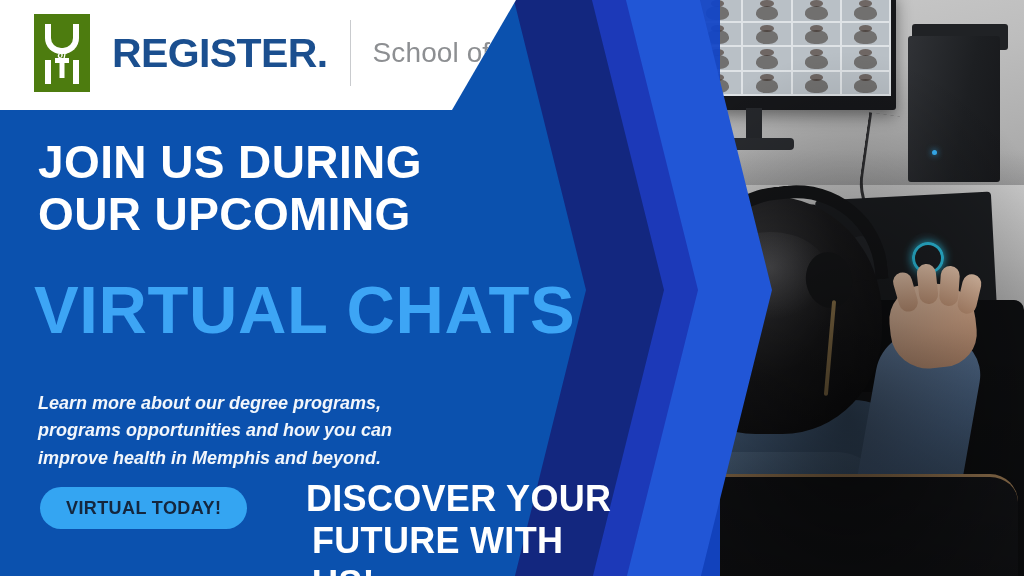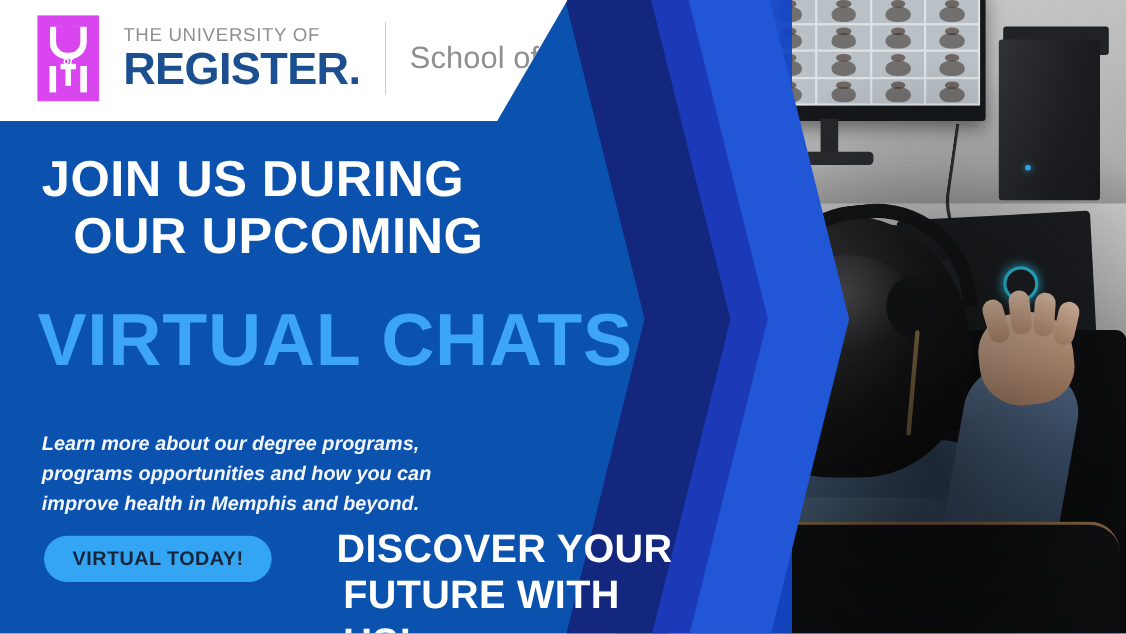"THE UNIVERSITY OF" div.wm-top { html: <div>THE UNIVERSITY OF</div> -> none }
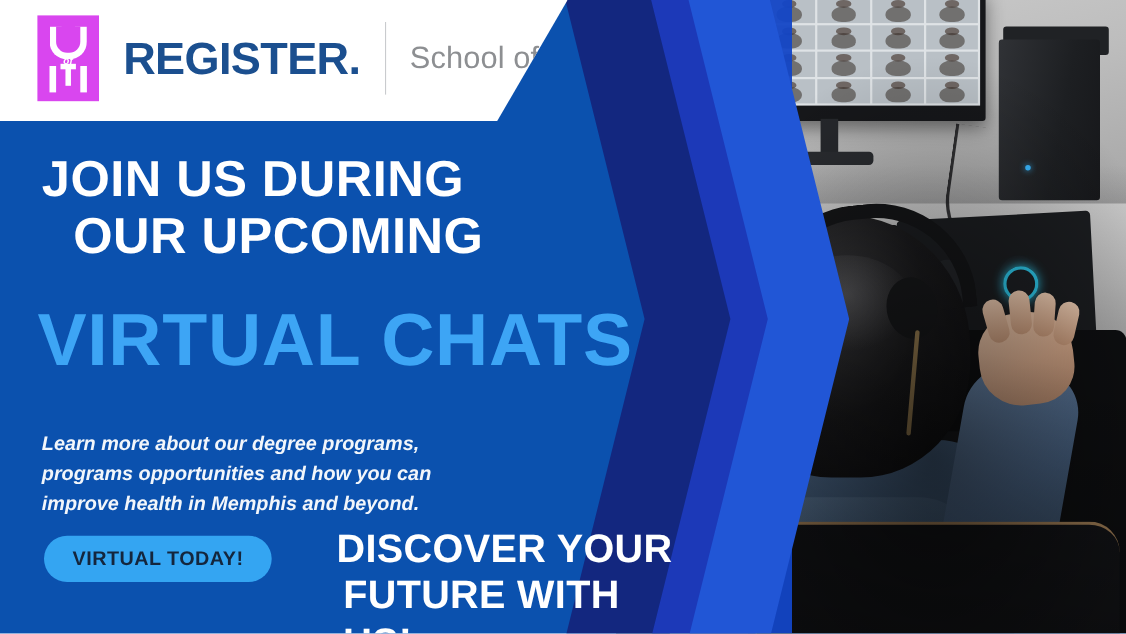"of" .um-mark { background: #d946ef -> #4d7c0f }
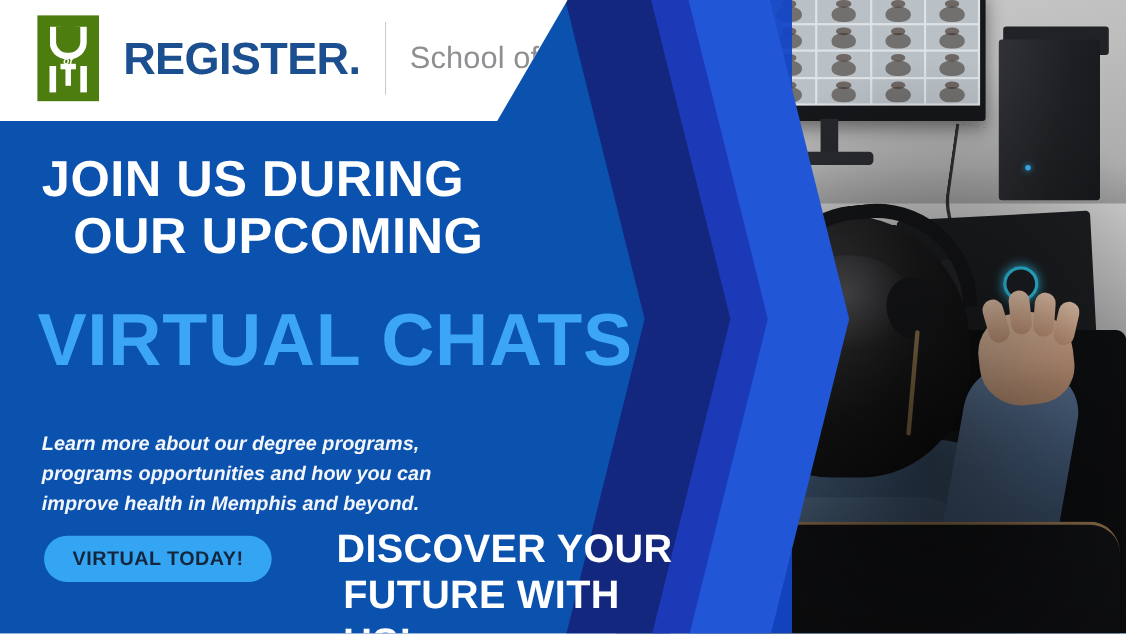"OUR UPCOMING" .headline .l2 { text-align: center -> none }
